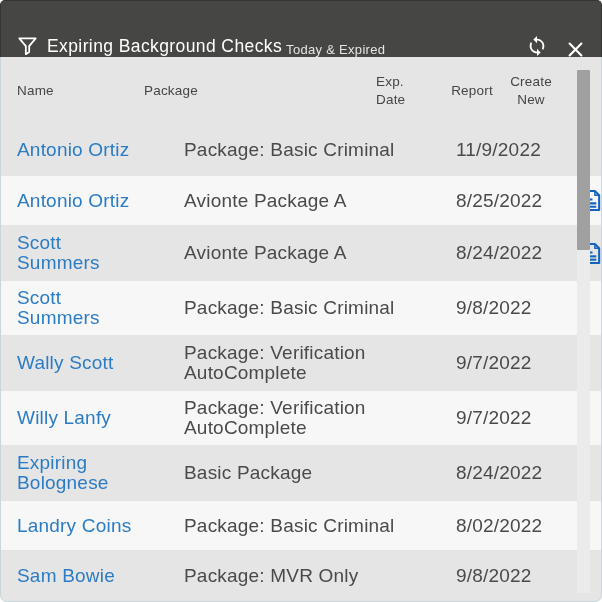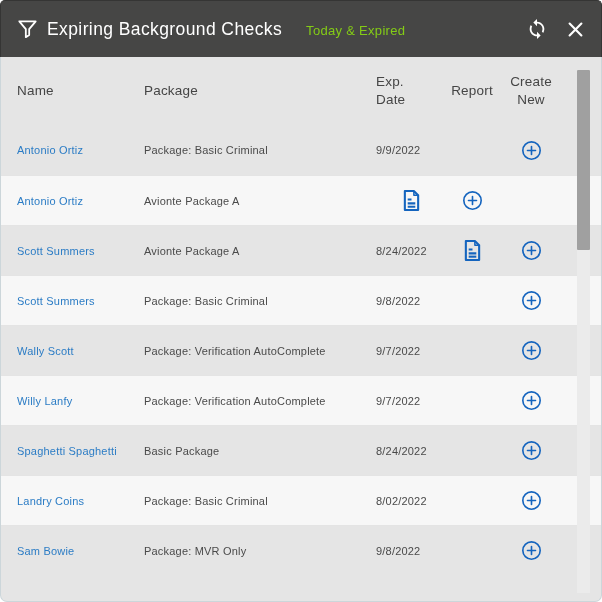"Expiring Background Checks" .win-header { align-items: center -> flex-end }
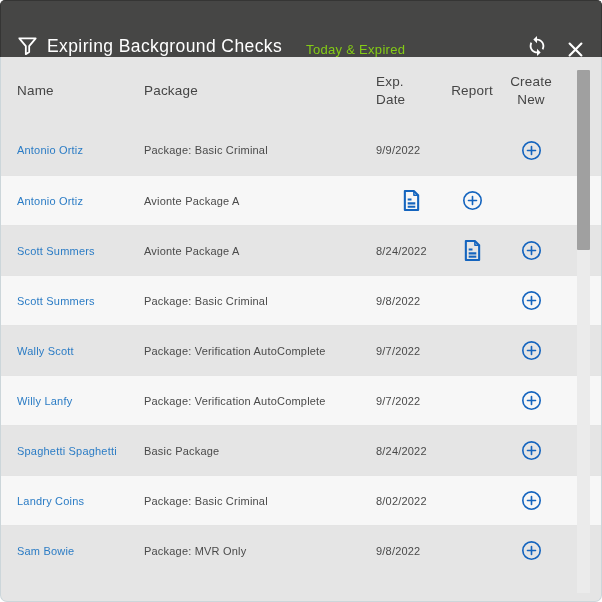"Today & Expired" .win-subtitle { color: #84cc16 -> #e5e5e5; margin-left: 24px -> 4px }
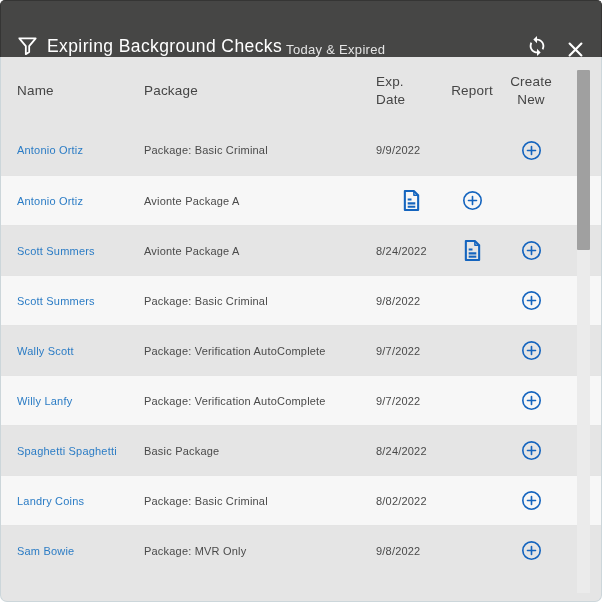"Antonio Ortiz" .tr { font-size: 11px -> 19px; gap: none -> 40px }
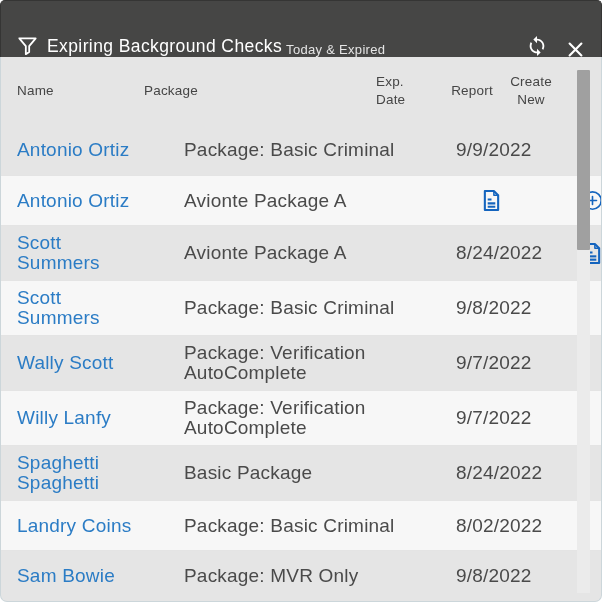"9/9/2022" span { text: 9/9/2022 -> 11/9/2022 }
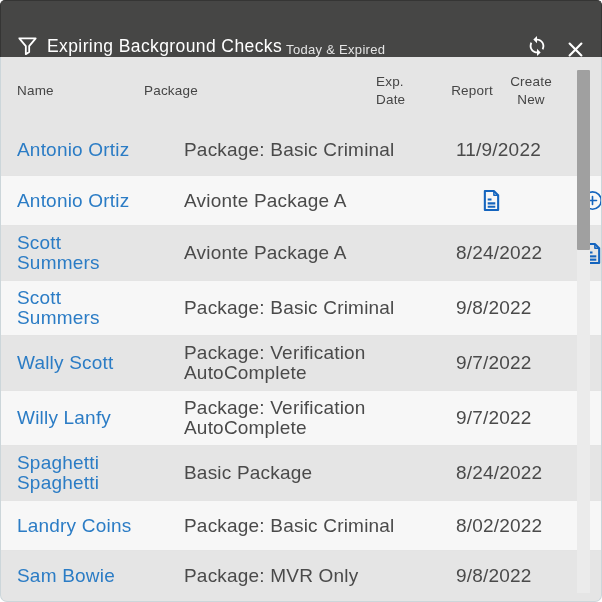"8/25/2022" div.td { html: none -> <div> <span>8/25/2022</span> </div> }
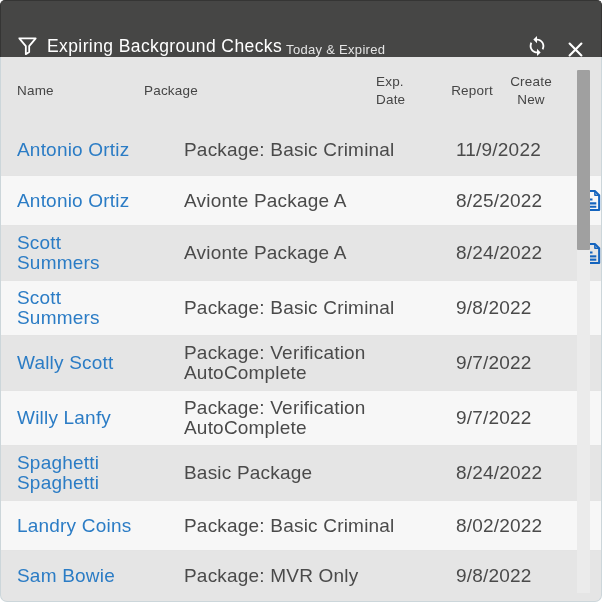"Spaghetti Spaghetti" a.name-link { text: Spaghetti Spaghetti -> Expiring Bolognese }
